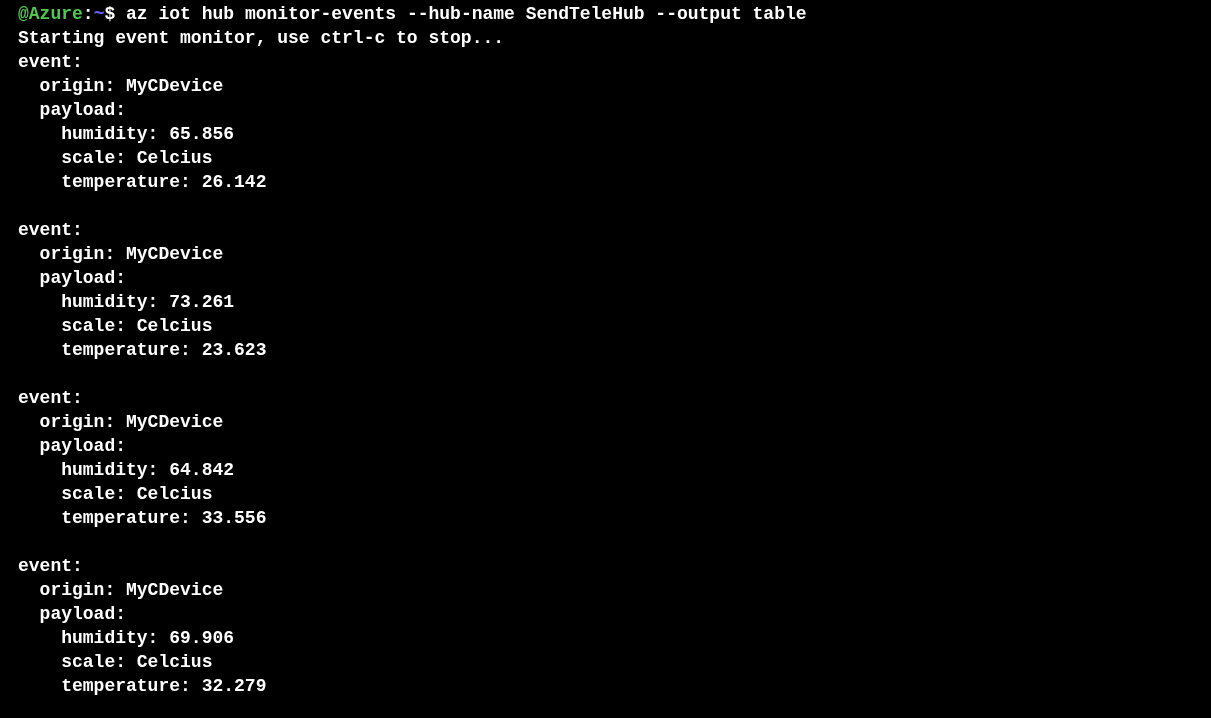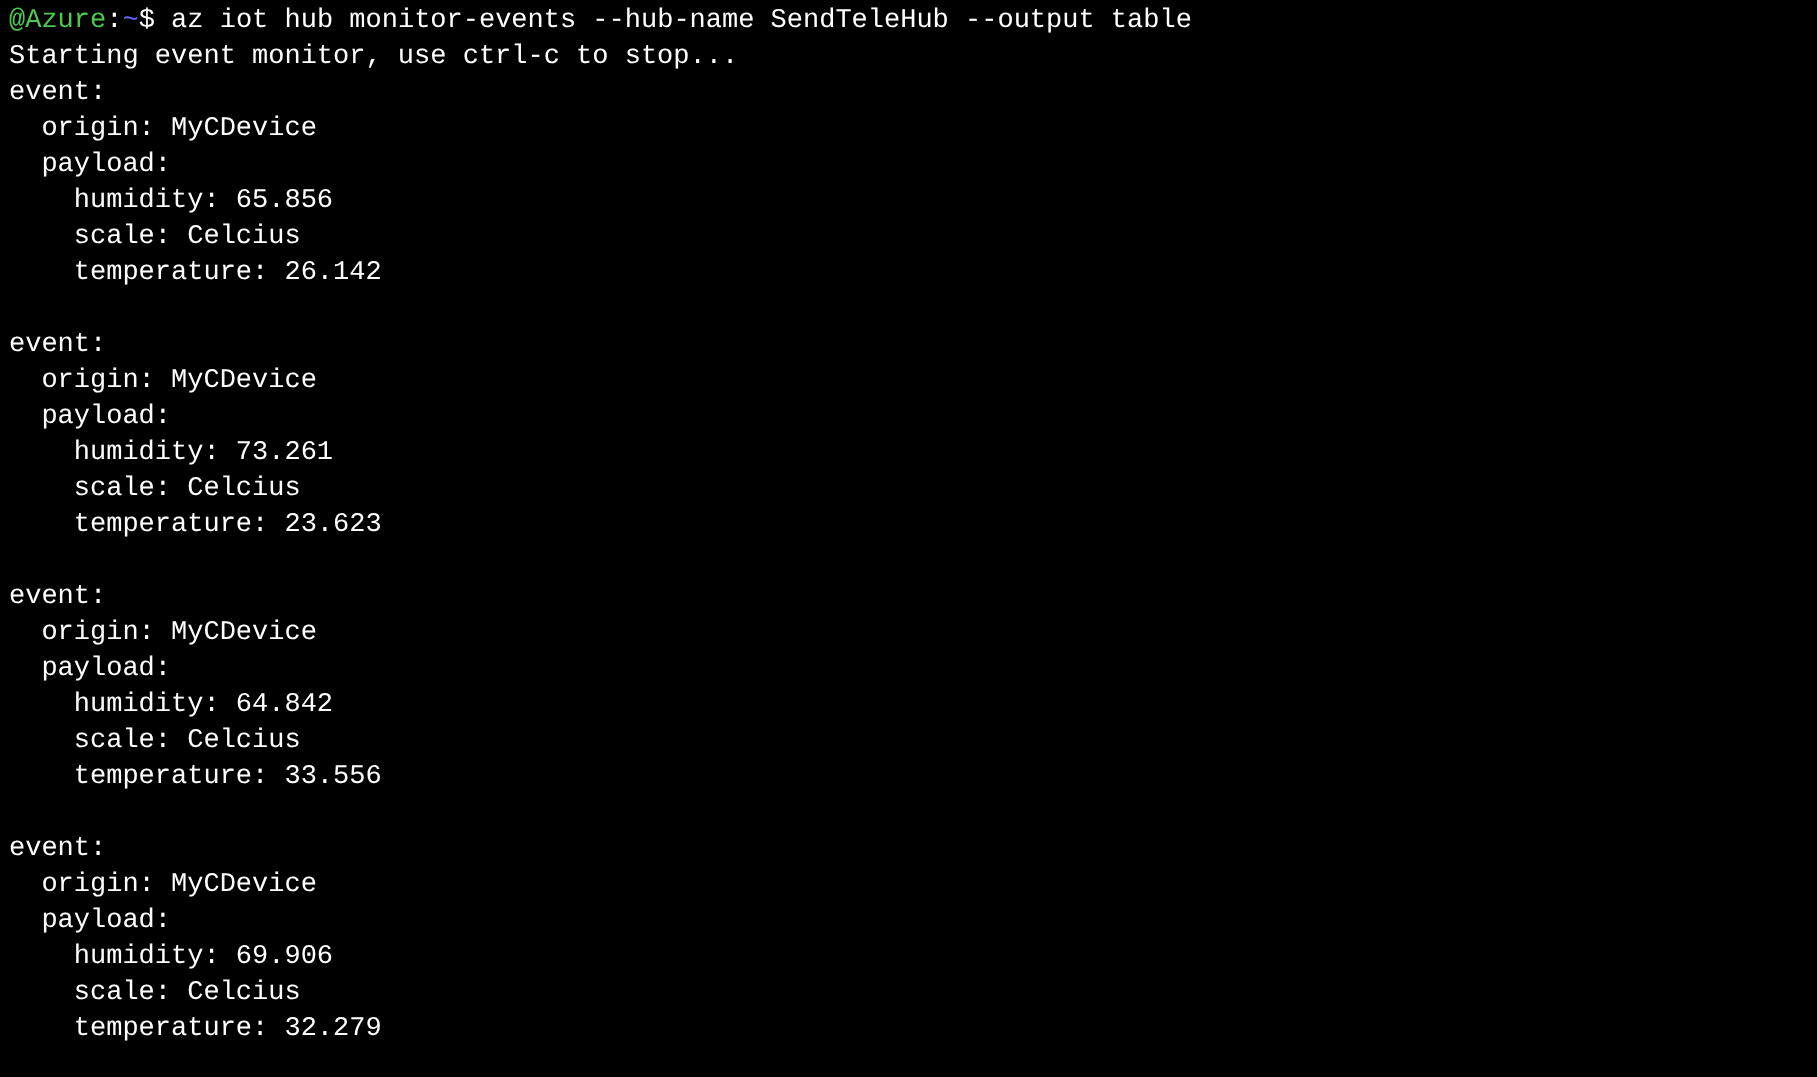"@Azure:~$ az iot hub monitor-events" .terminal { font-weight: normal -> bold; padding: 2px 6px -> 2px 18px }
